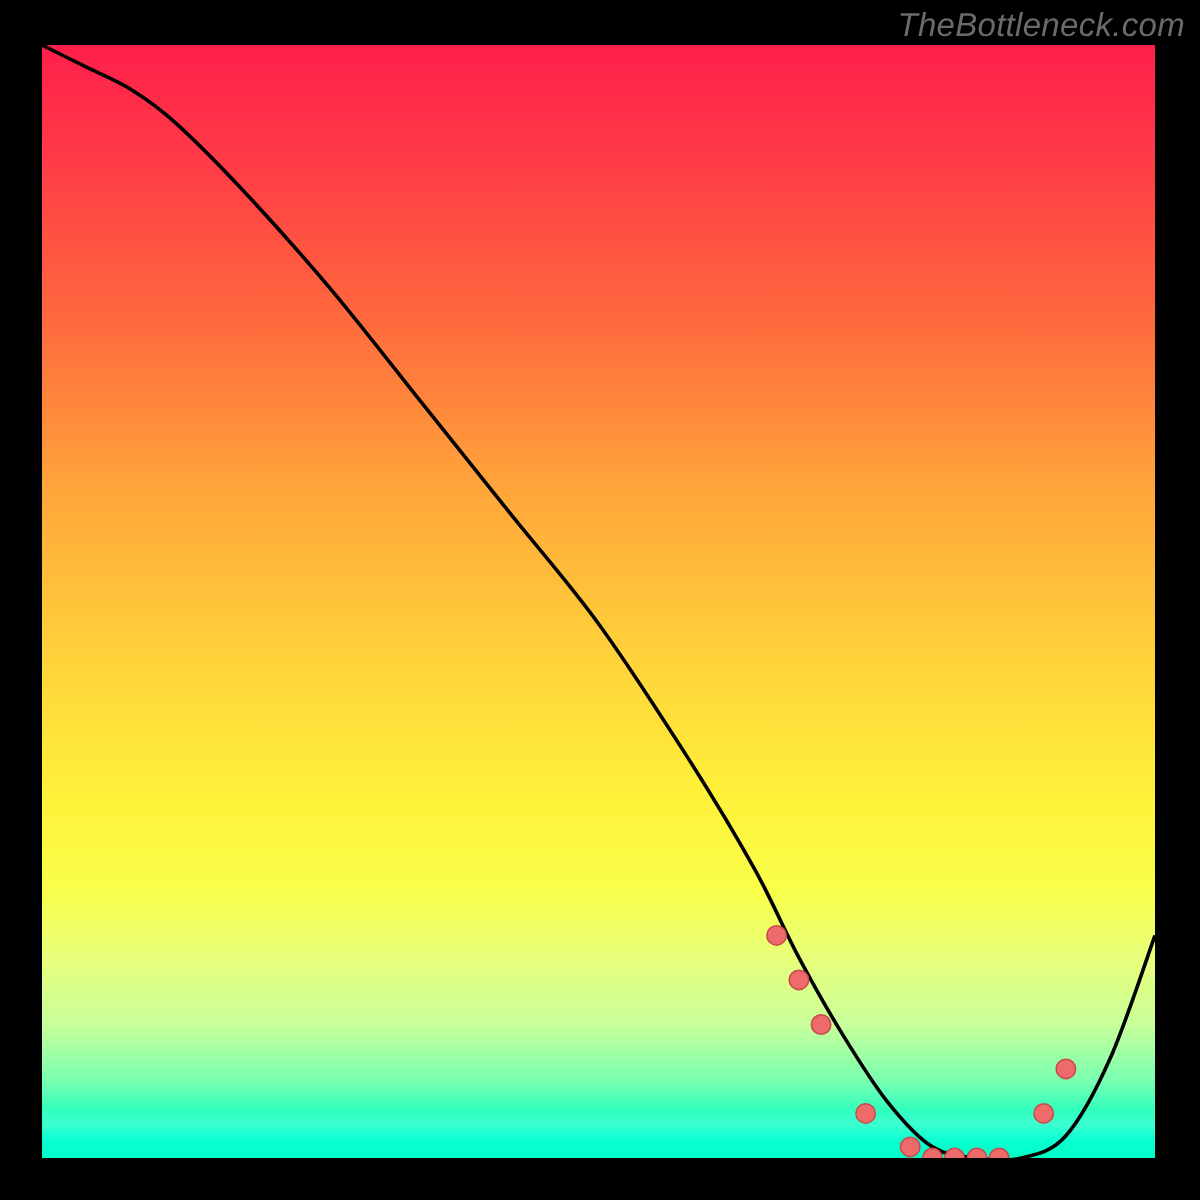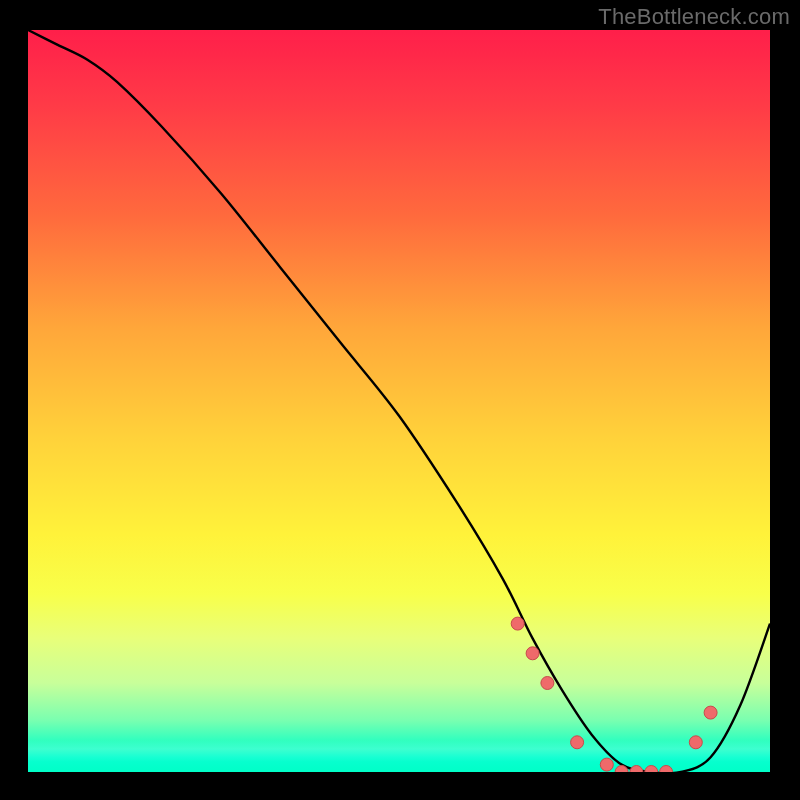"TheBottleneck.com" .watermark { font-style: none -> italic }
